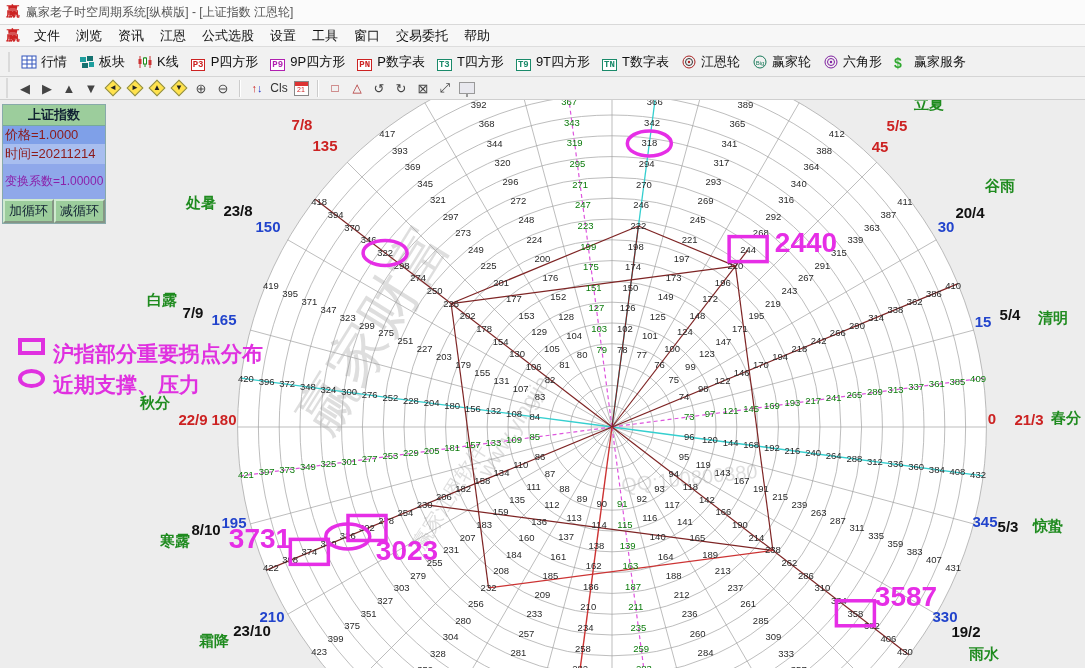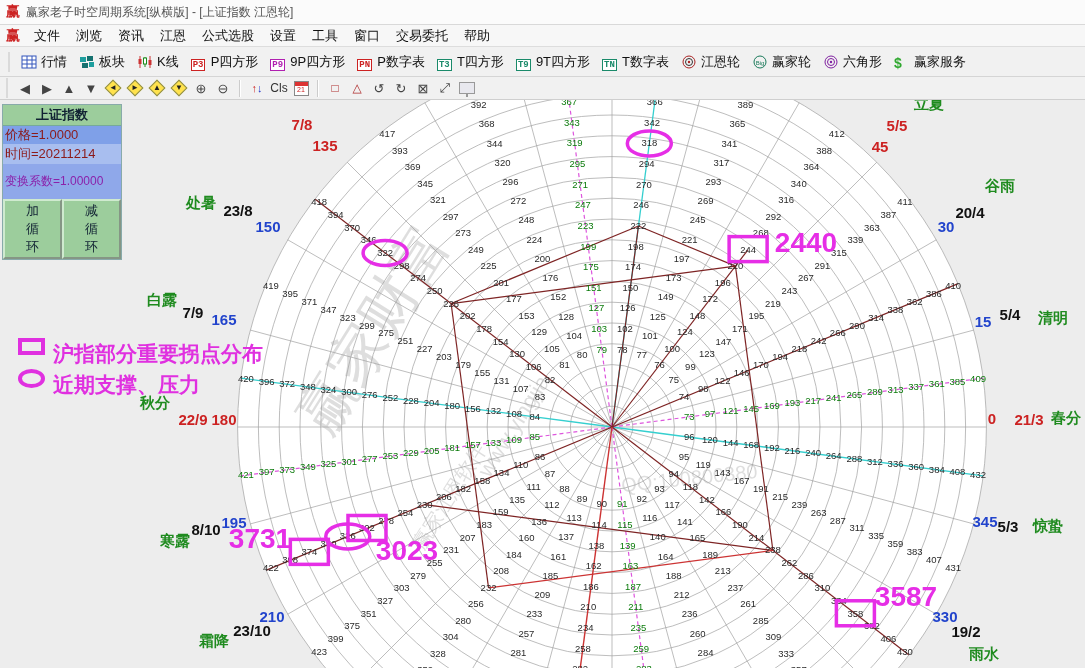"上证指数" #panel { width: 120px -> 104px }
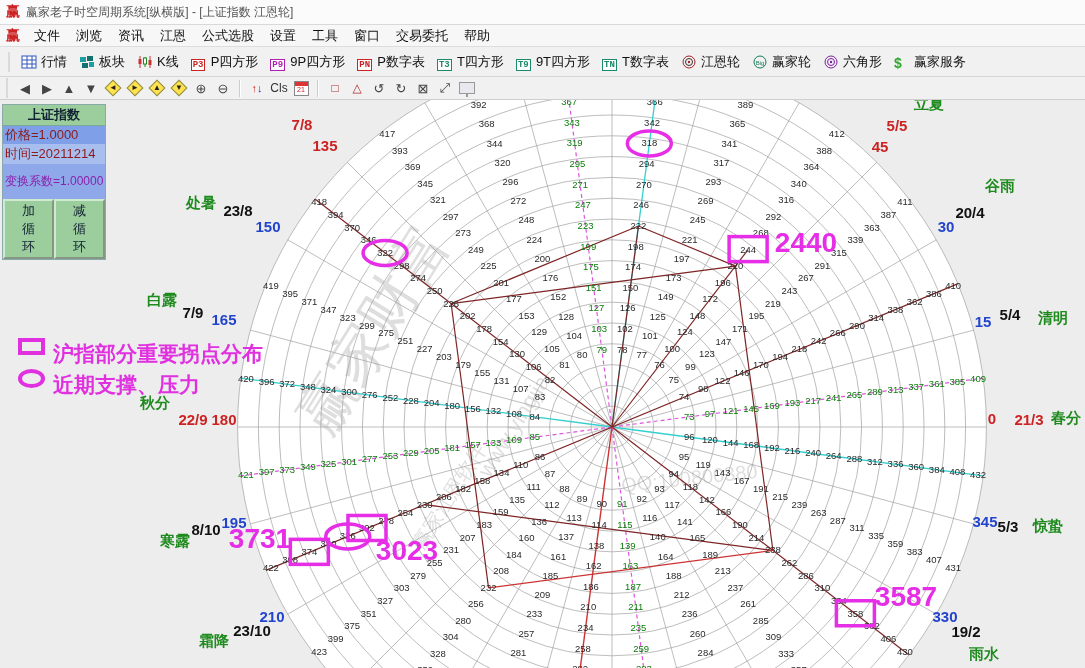"加循环" #panel .btns button { padding: 1px 16px -> 1px 3px }
